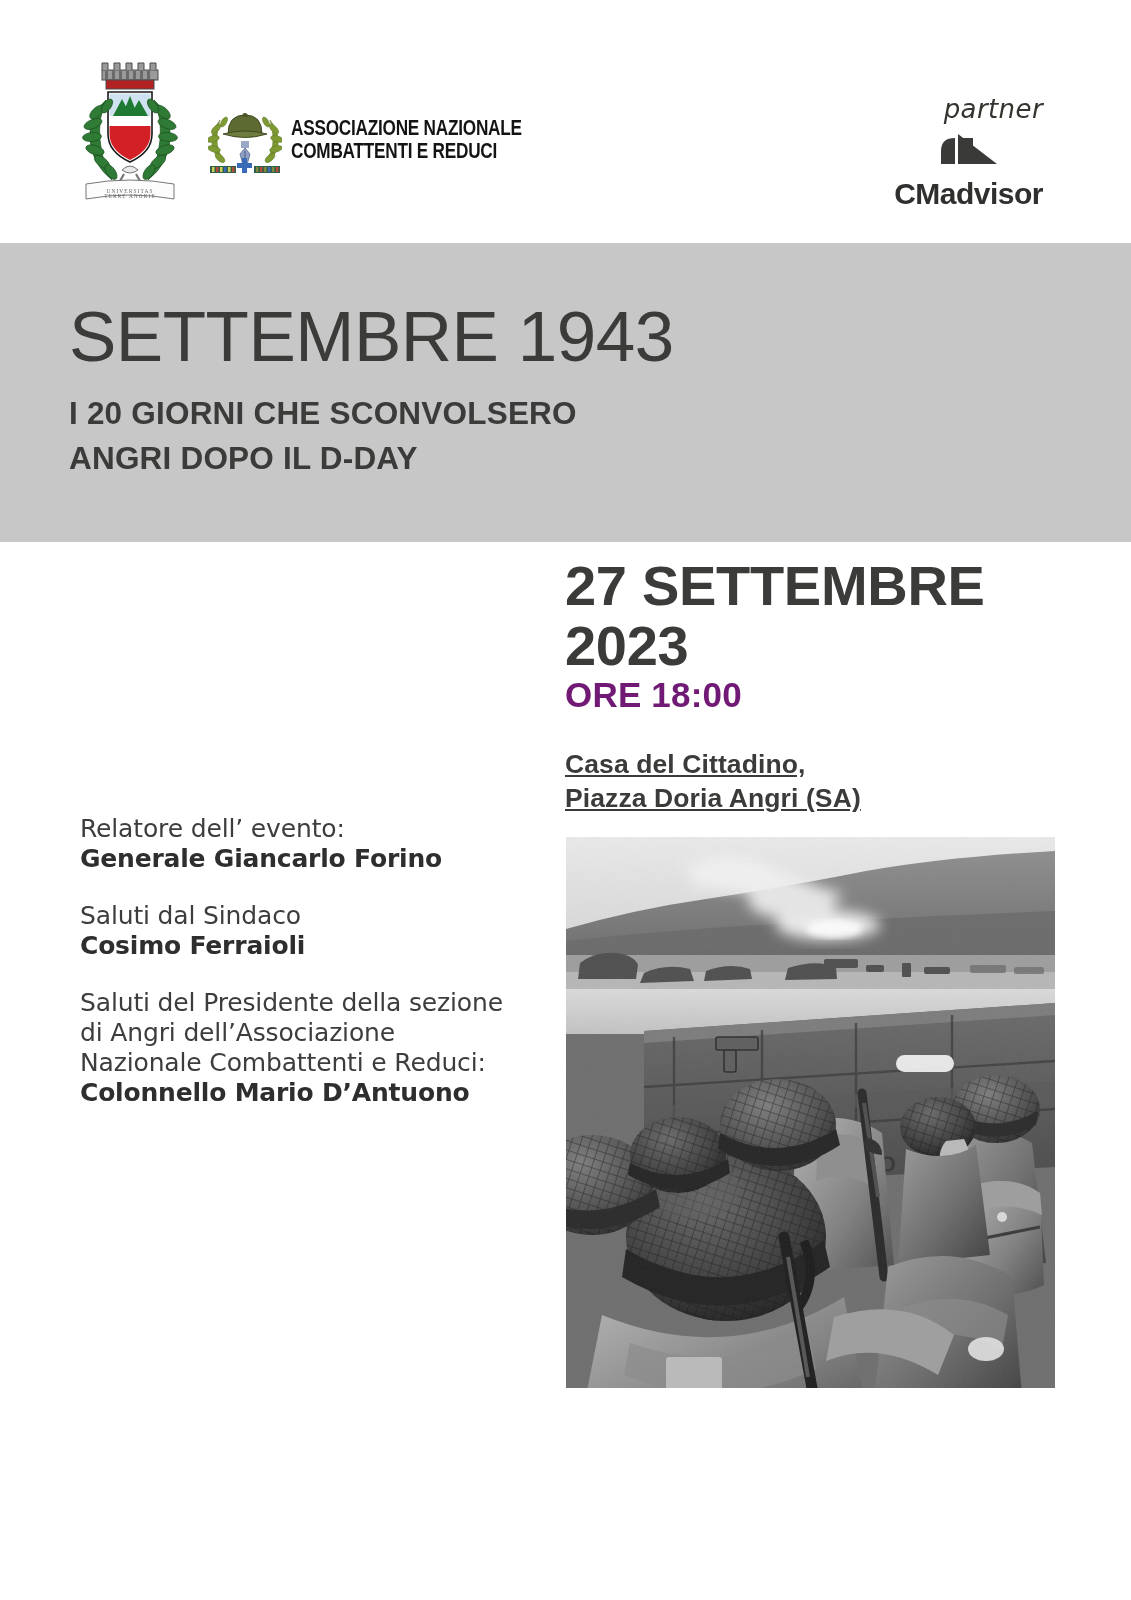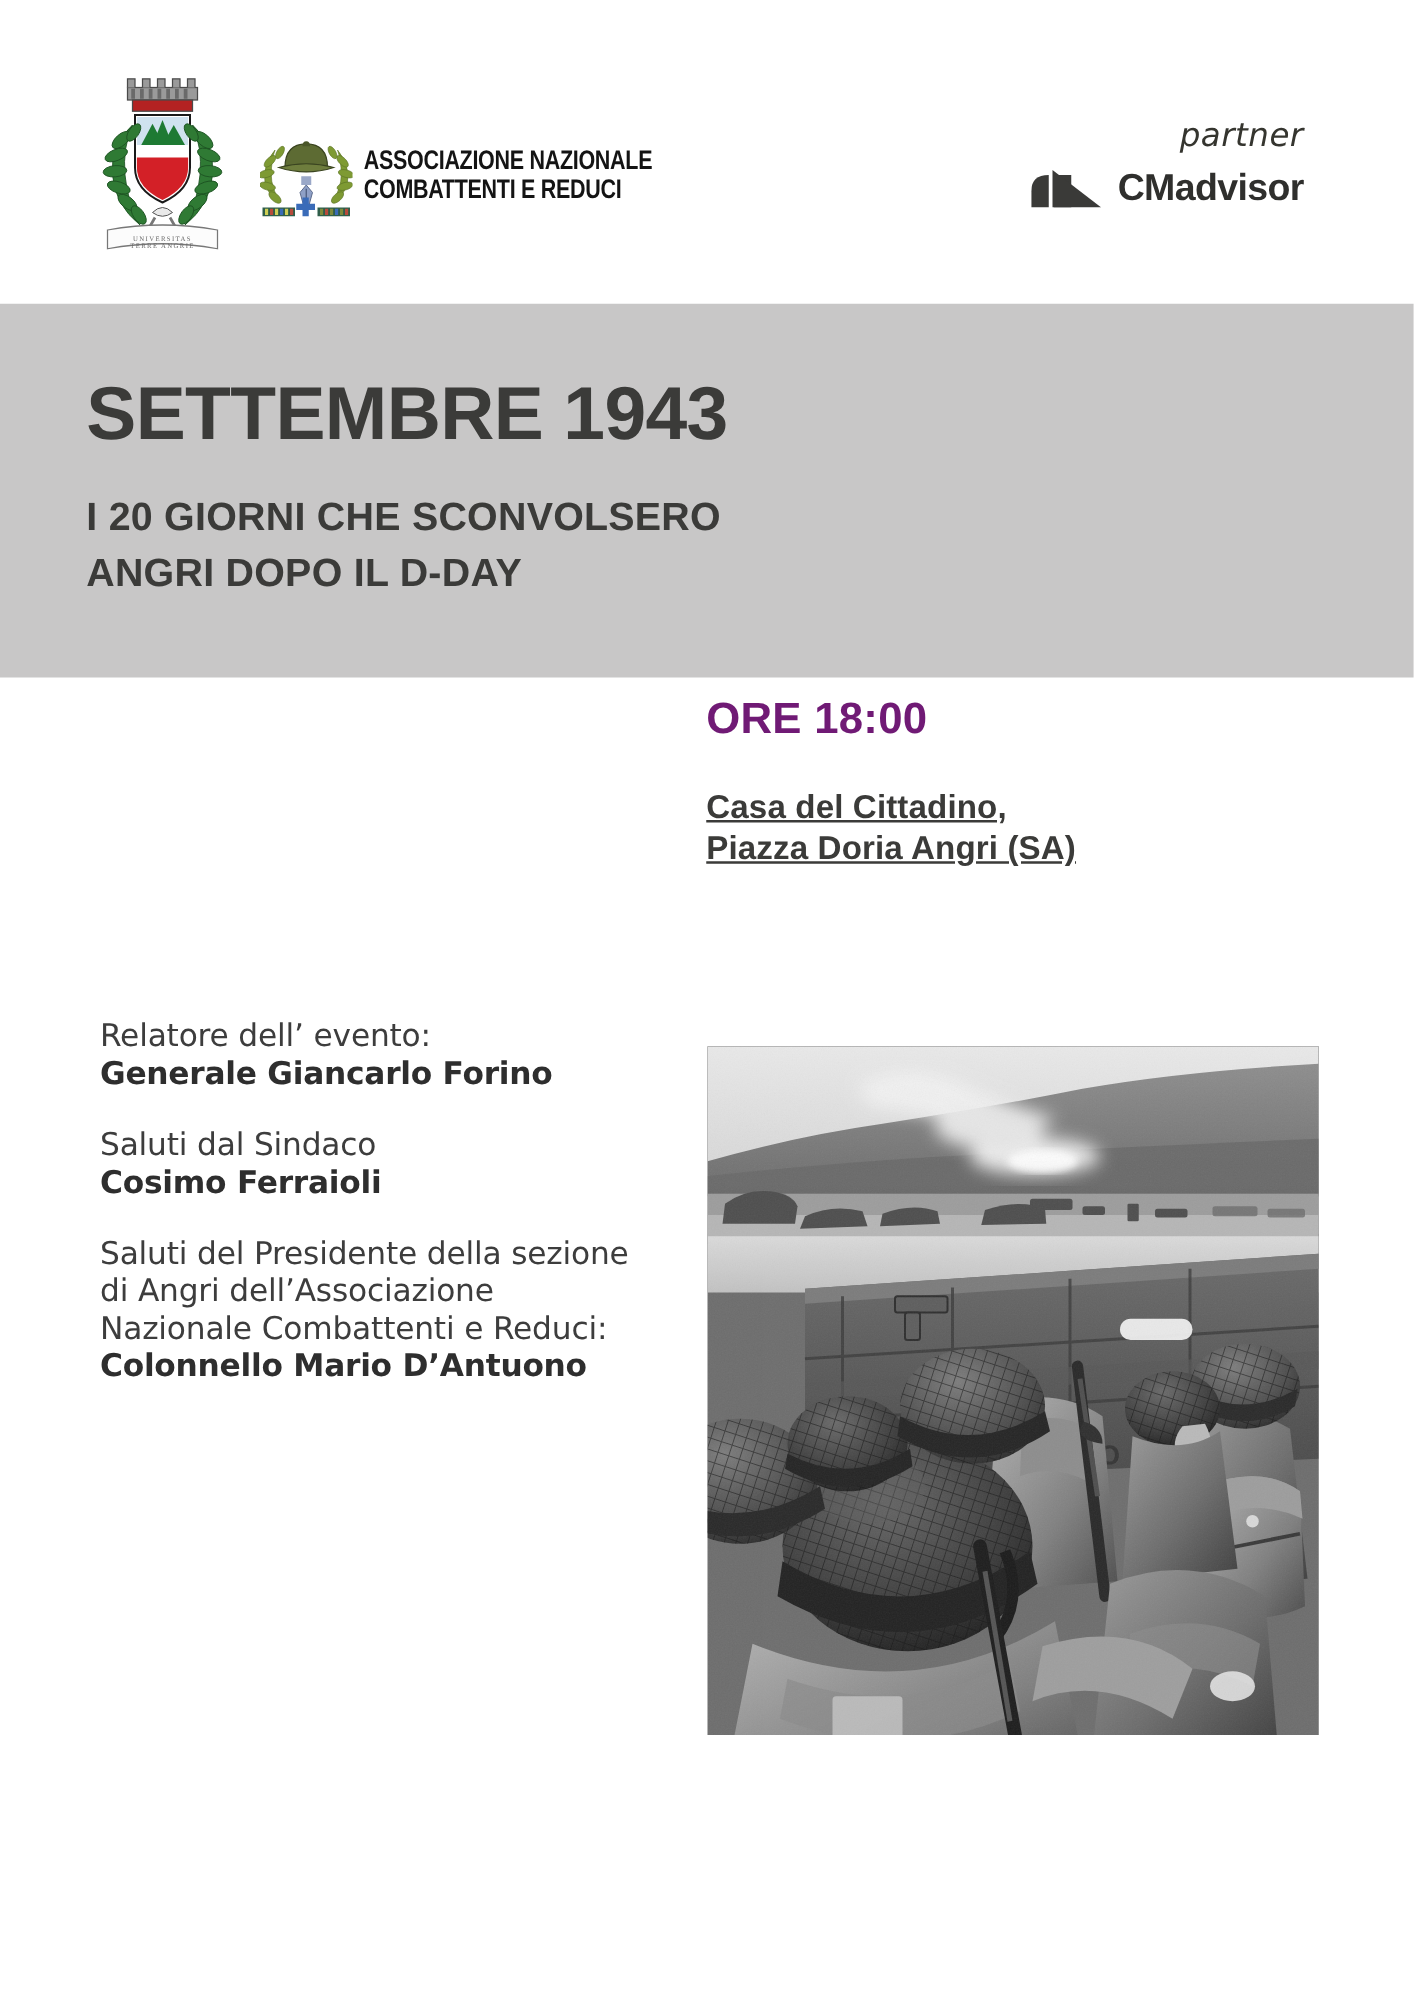"CMadvisor" .cm-row { flex-direction: none -> column }
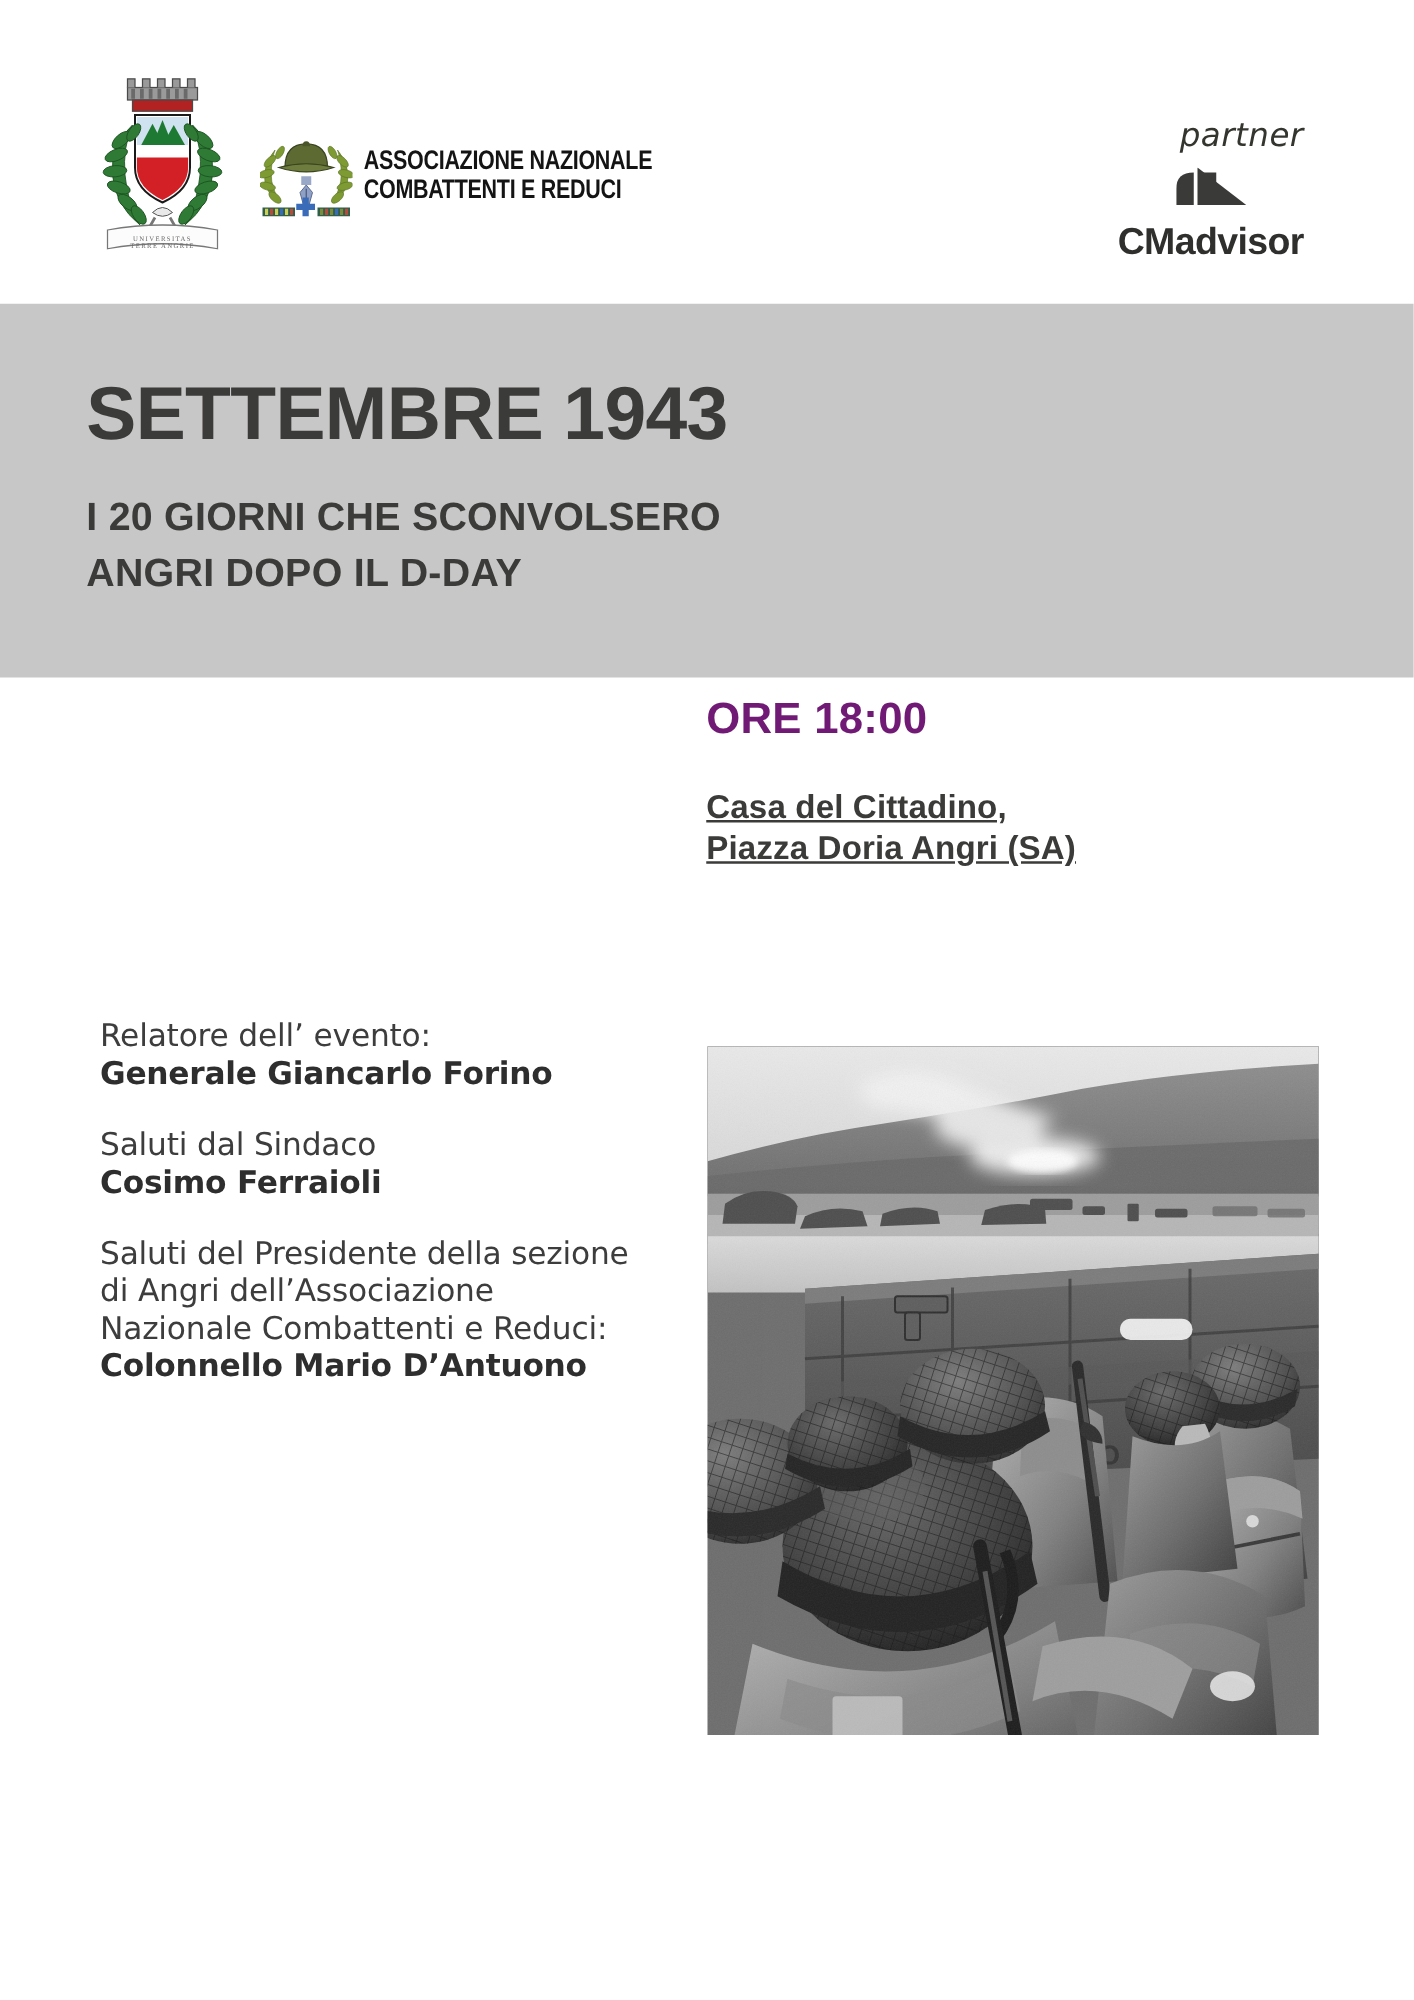"SETTEMBRE 1943" .title-main { font-size: 60px -> 71px; font-weight: 700 -> 400 }
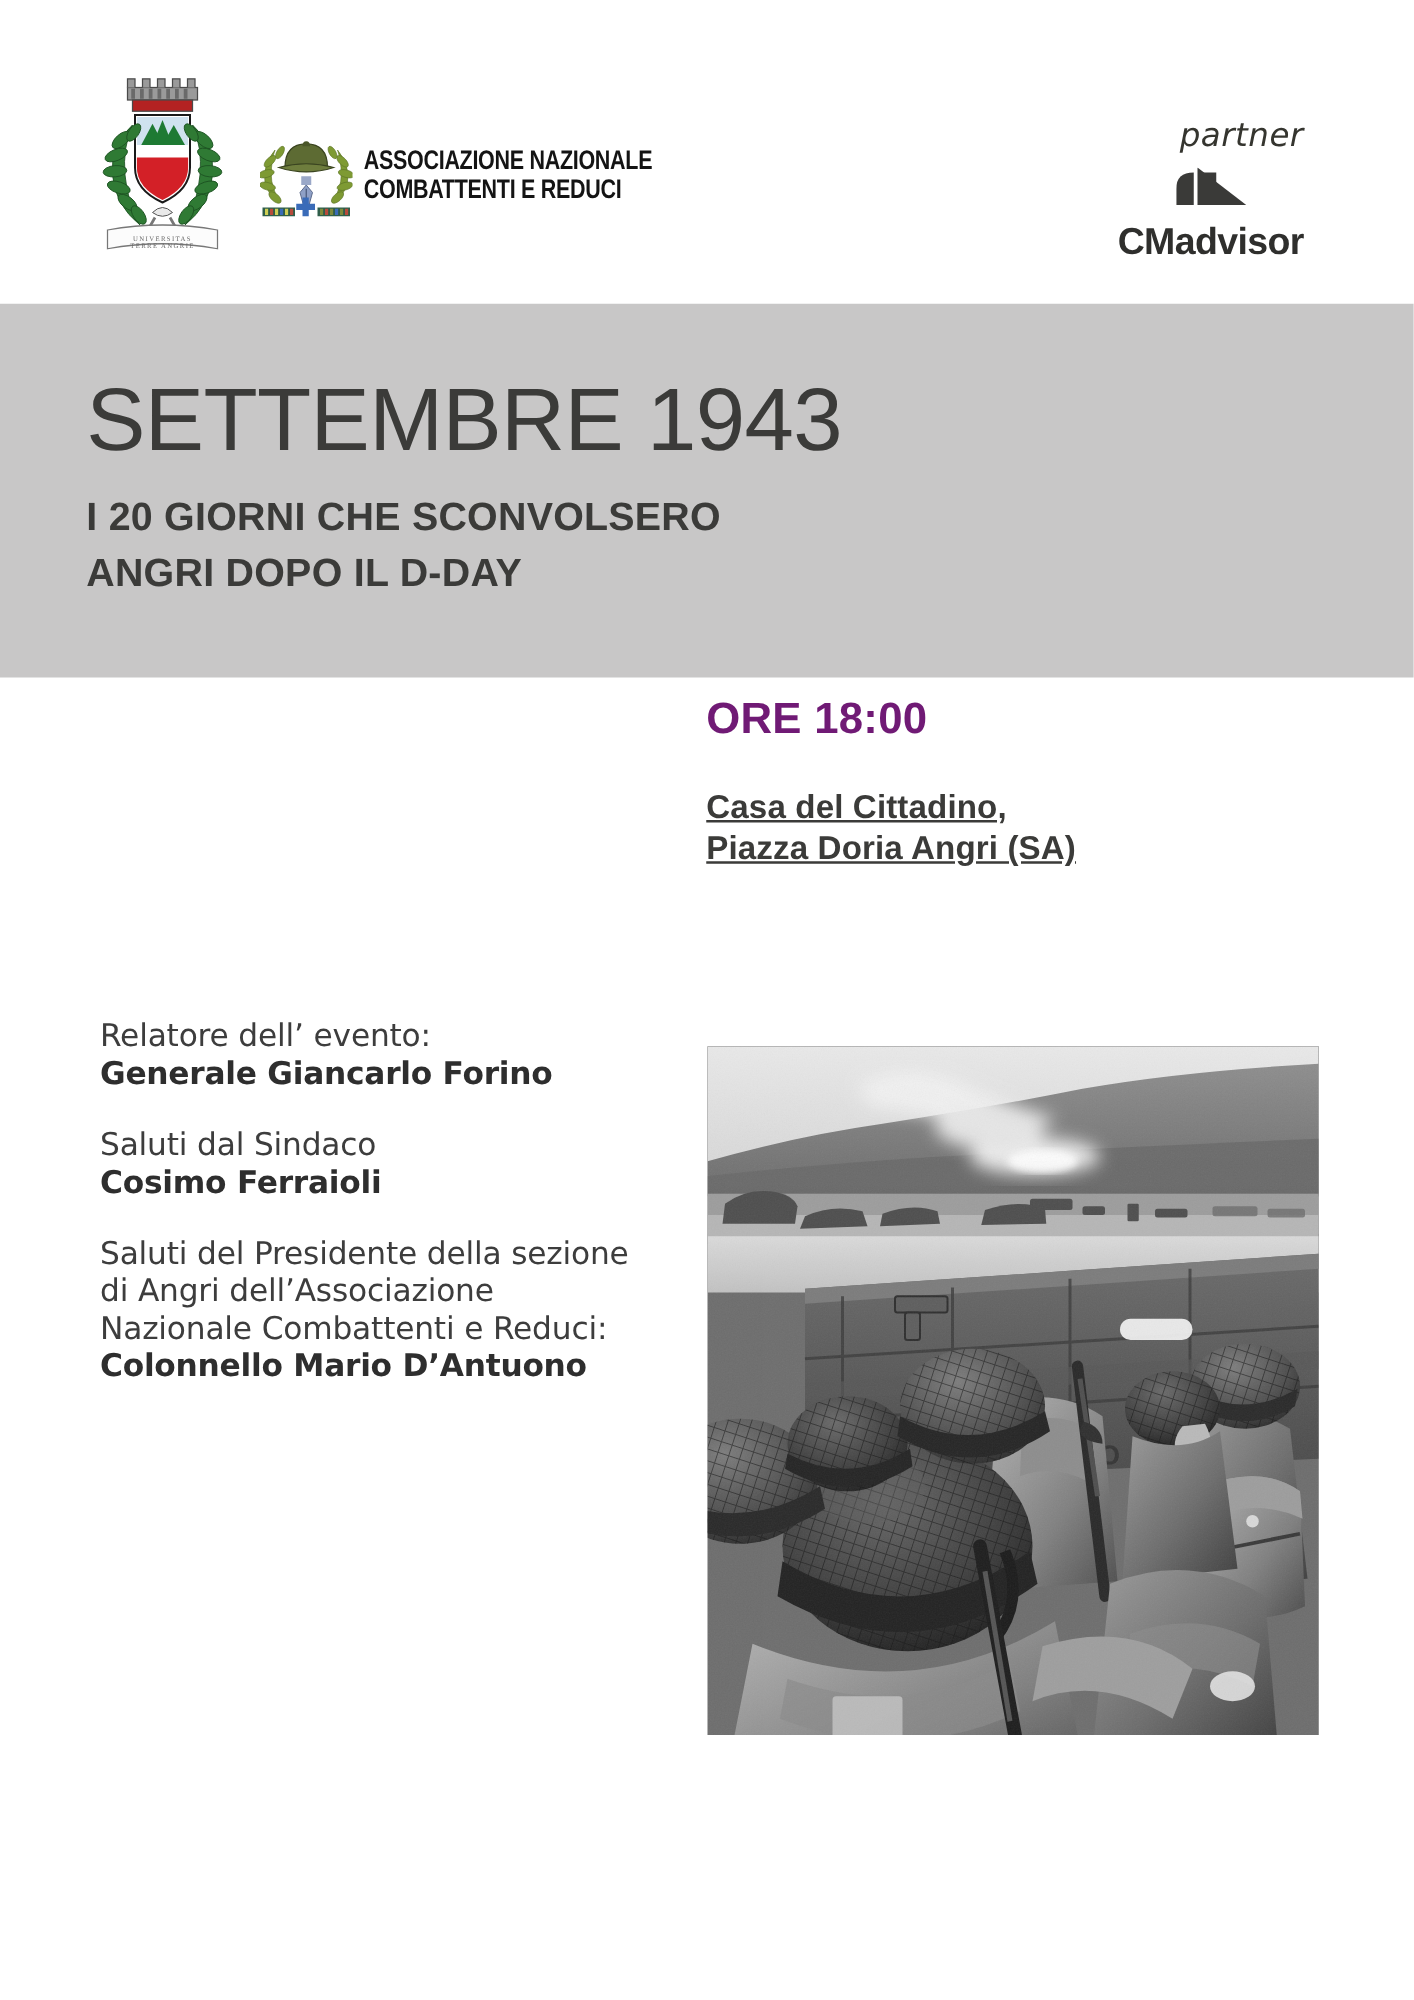"27 SETTEMBRE" div.date-big { html: none -> <div> <div>27 SETTEMBRE</div> <div>2023</div> </div> }
